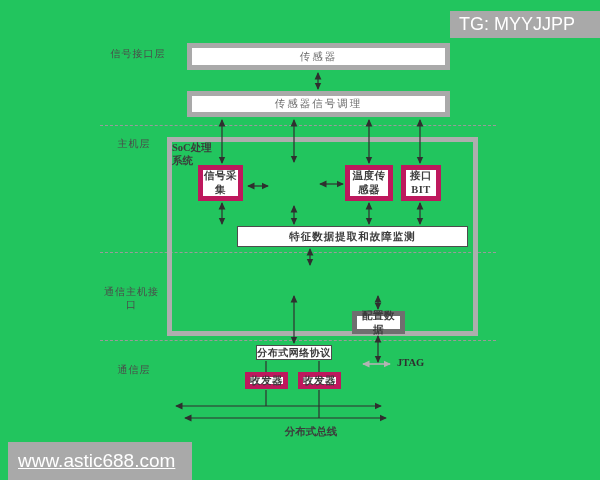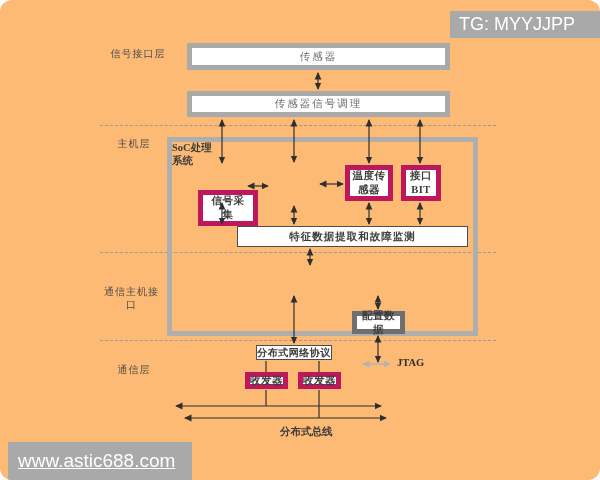"TG: MYYJJPP" #canvas { background: #fdba74 -> #22c55e; border-radius: 12px -> none }
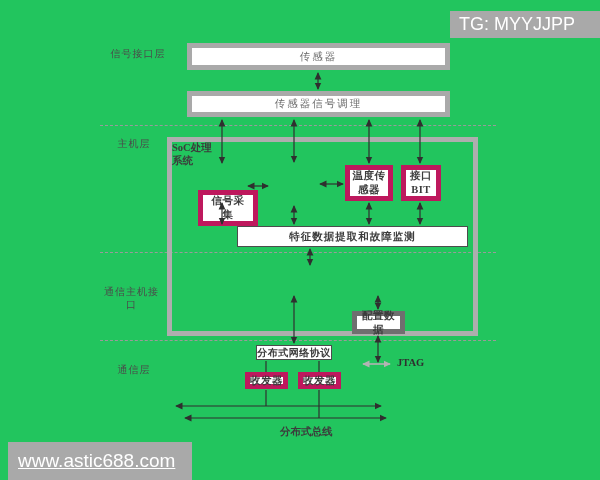"信号采集" #b-acq { margin-top: 25px -> none; width: 60px -> 45px }
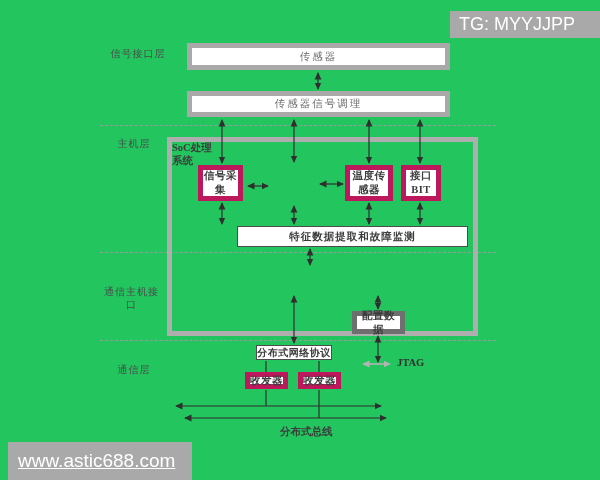"分布式总线" #lbl-bus { text-align: left -> center }
